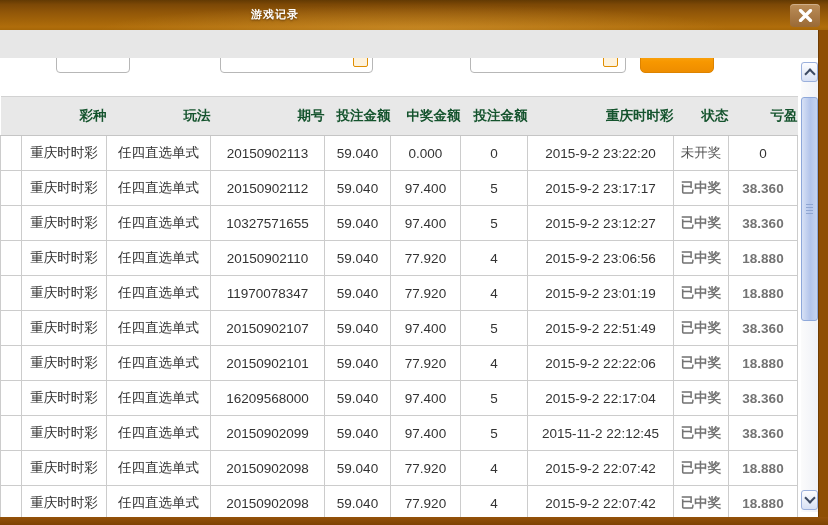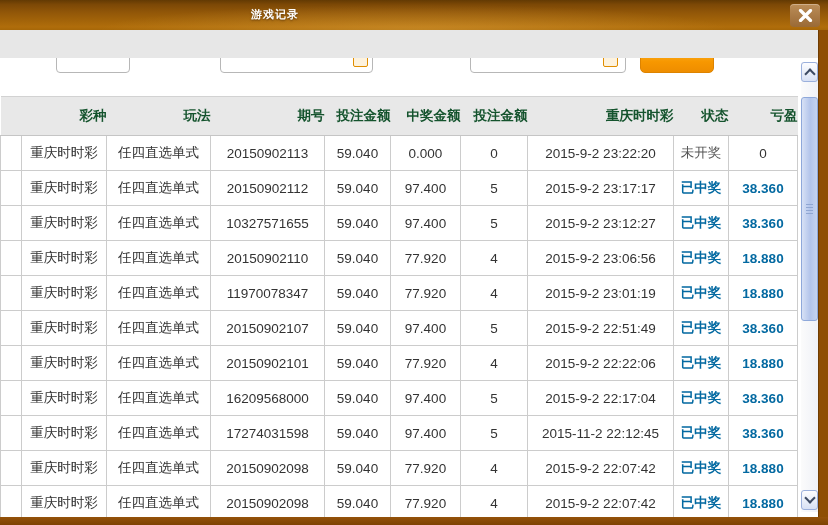"已中奖" td.won,td.gain { color: #0369a1 -> #737373 }
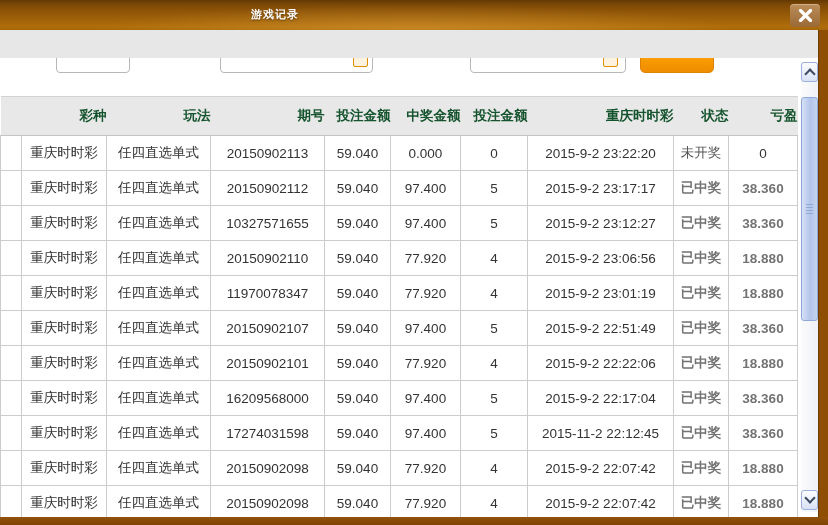"17274031598" td { text: 17274031598 -> 20150902099 }
